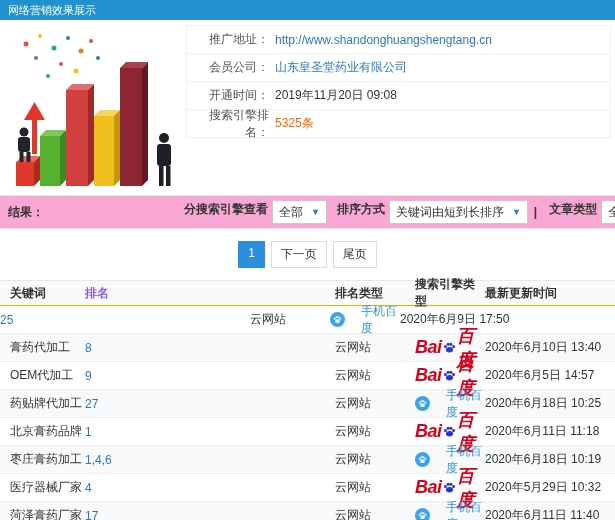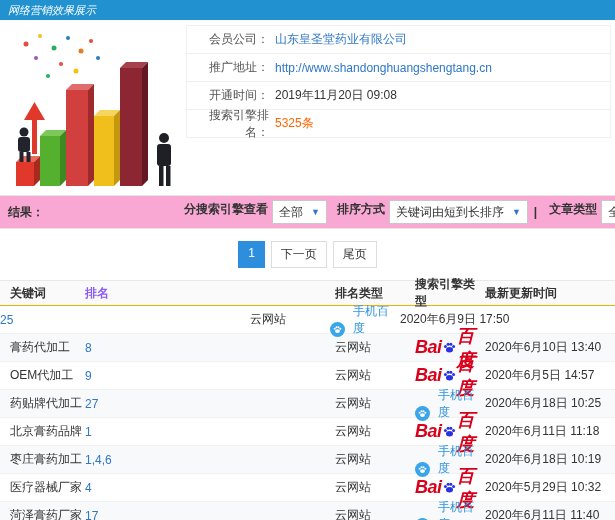"网络营销效果展示" .topbar { font-style: italic -> none }
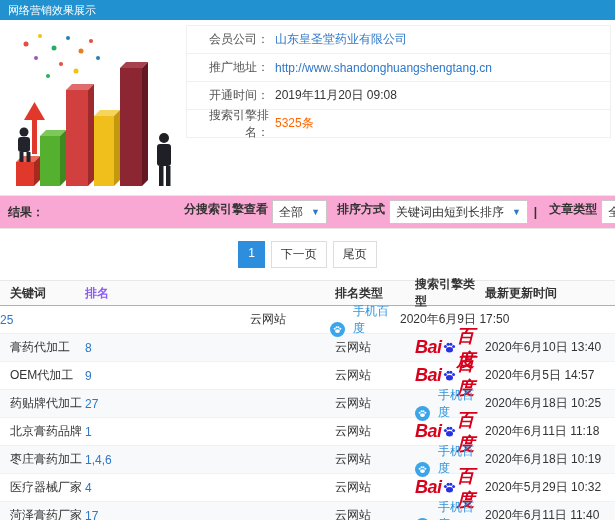"会员公司：" div.info-row { order: before "推广地址：" -> after "推广地址：" }
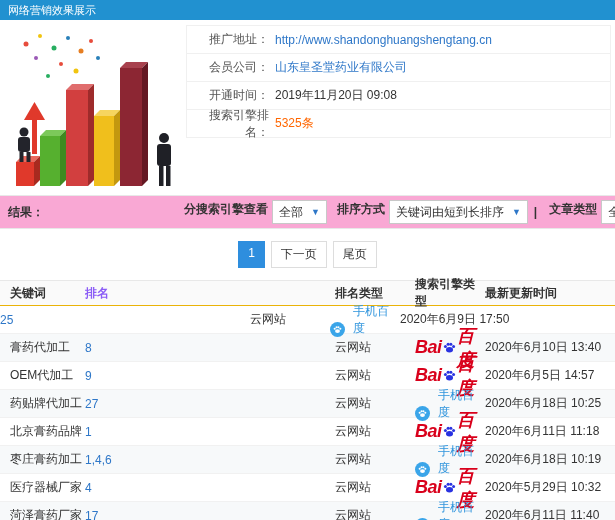"手机百度" .eng-mobile { align-items: flex-end -> center; gap: 8px -> 16px }
